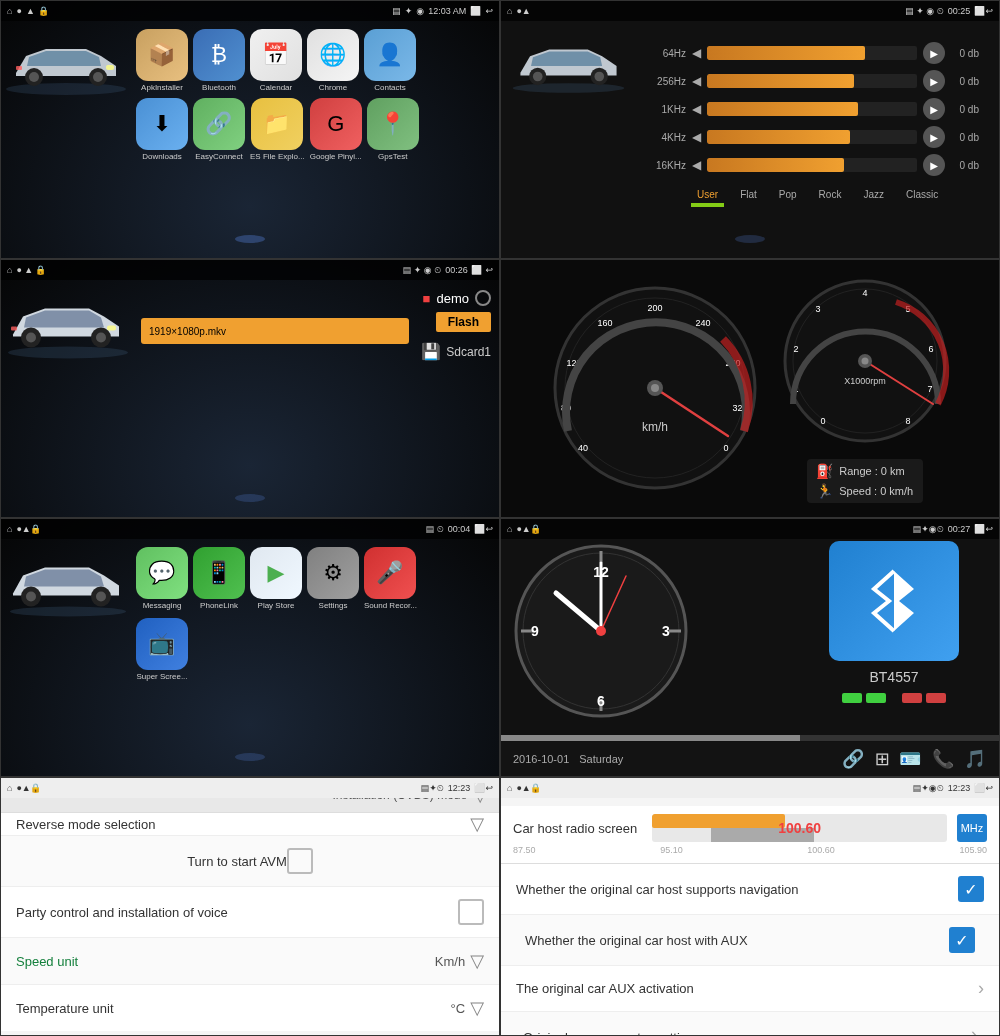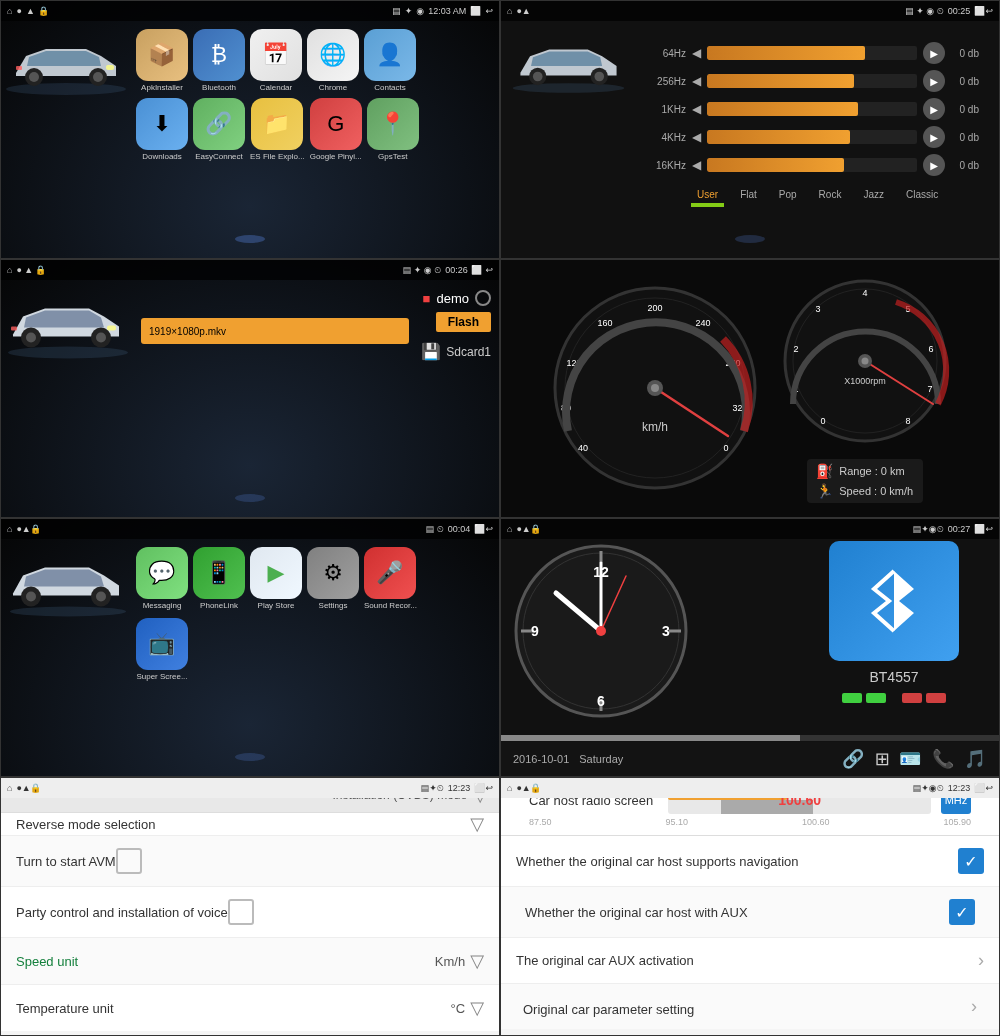"Car host radio screen" div { margin-top: none -> 28px; padding: 8px 28px -> 8px 12px }
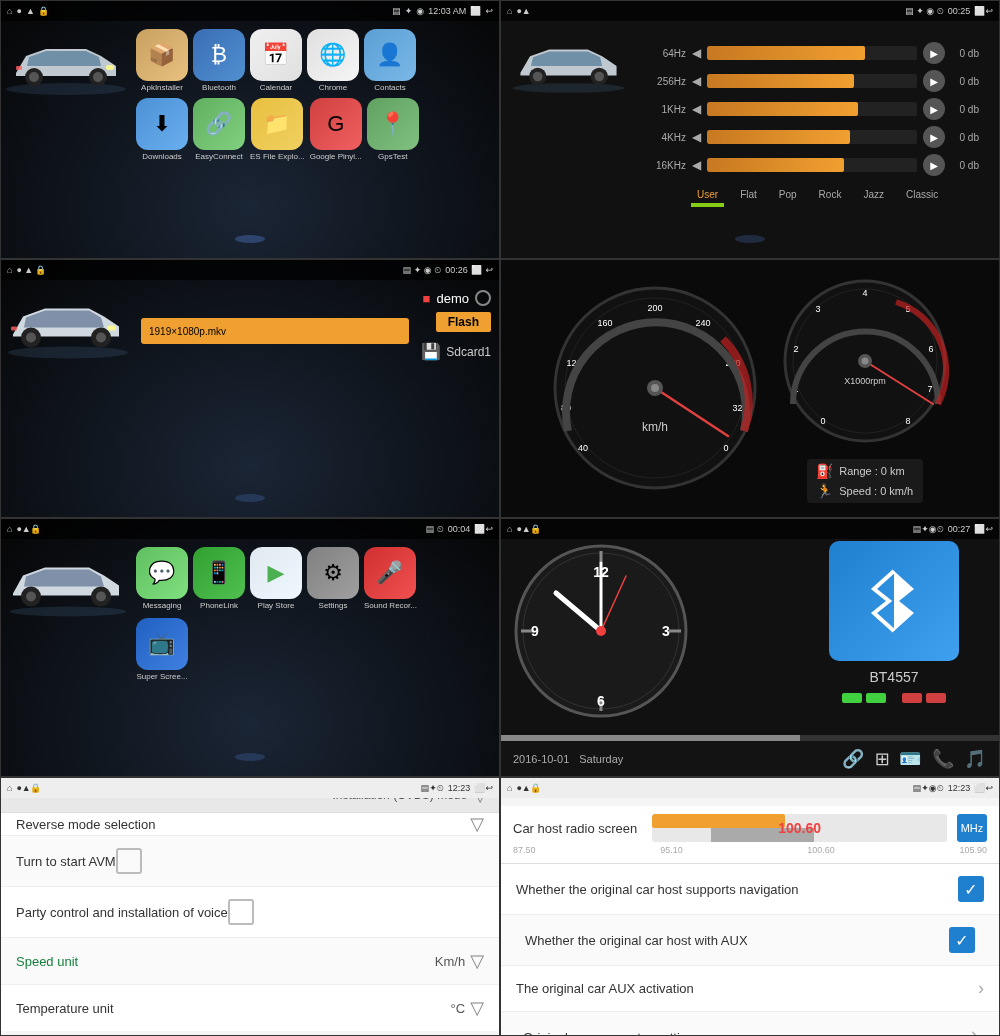"Turn to start AVM" div { justify-content: flex-start -> center }
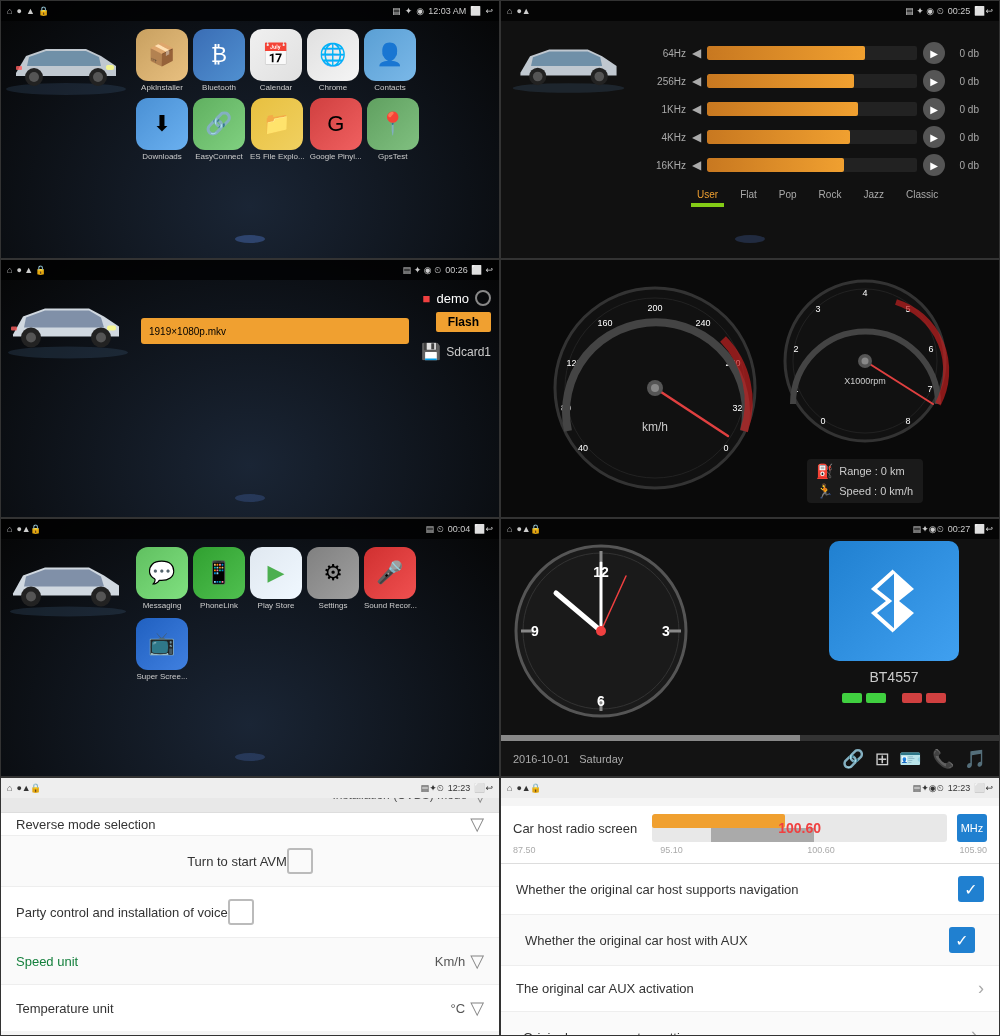"Party control and installation of" div { justify-content: none -> space-between }
